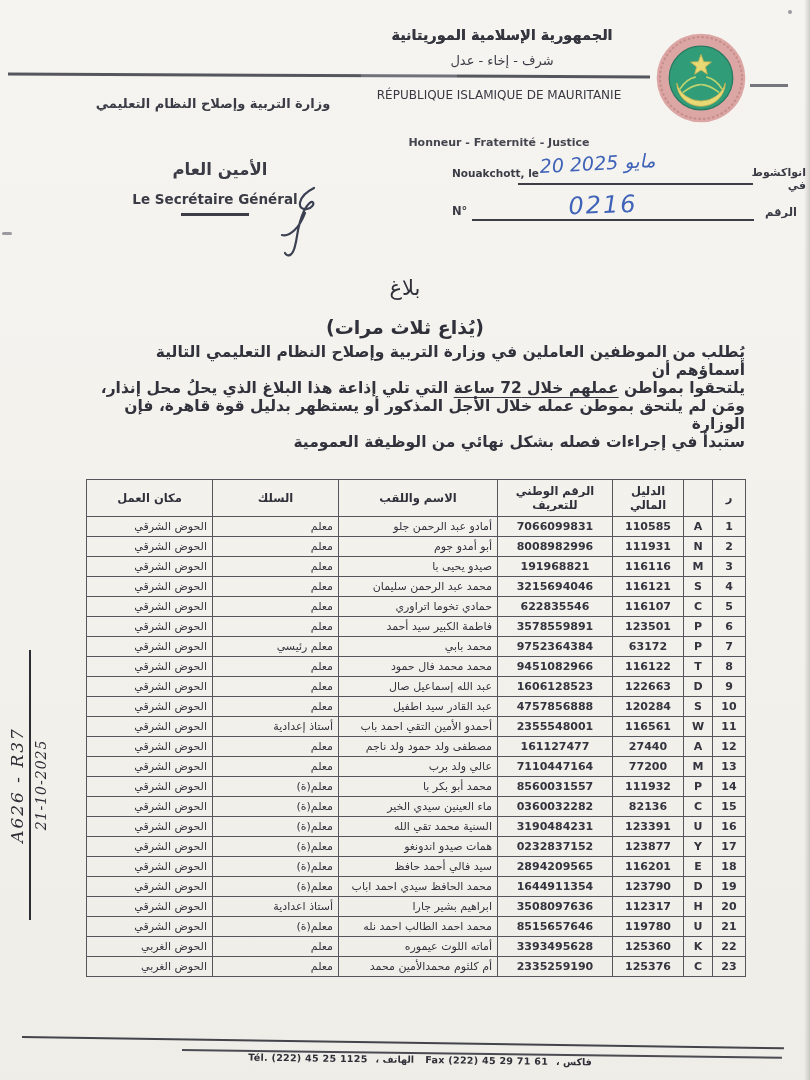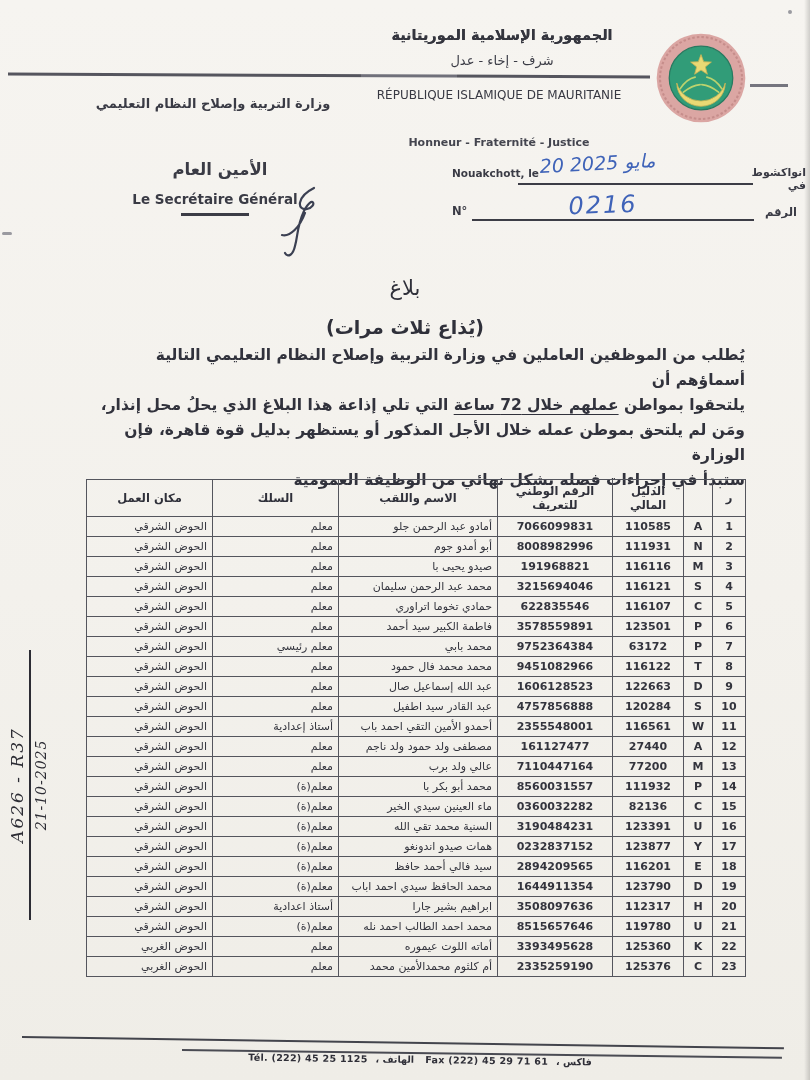"يُطلب من الموظفين العاملين في" .notice-body { line-height: 25px -> 18px }
